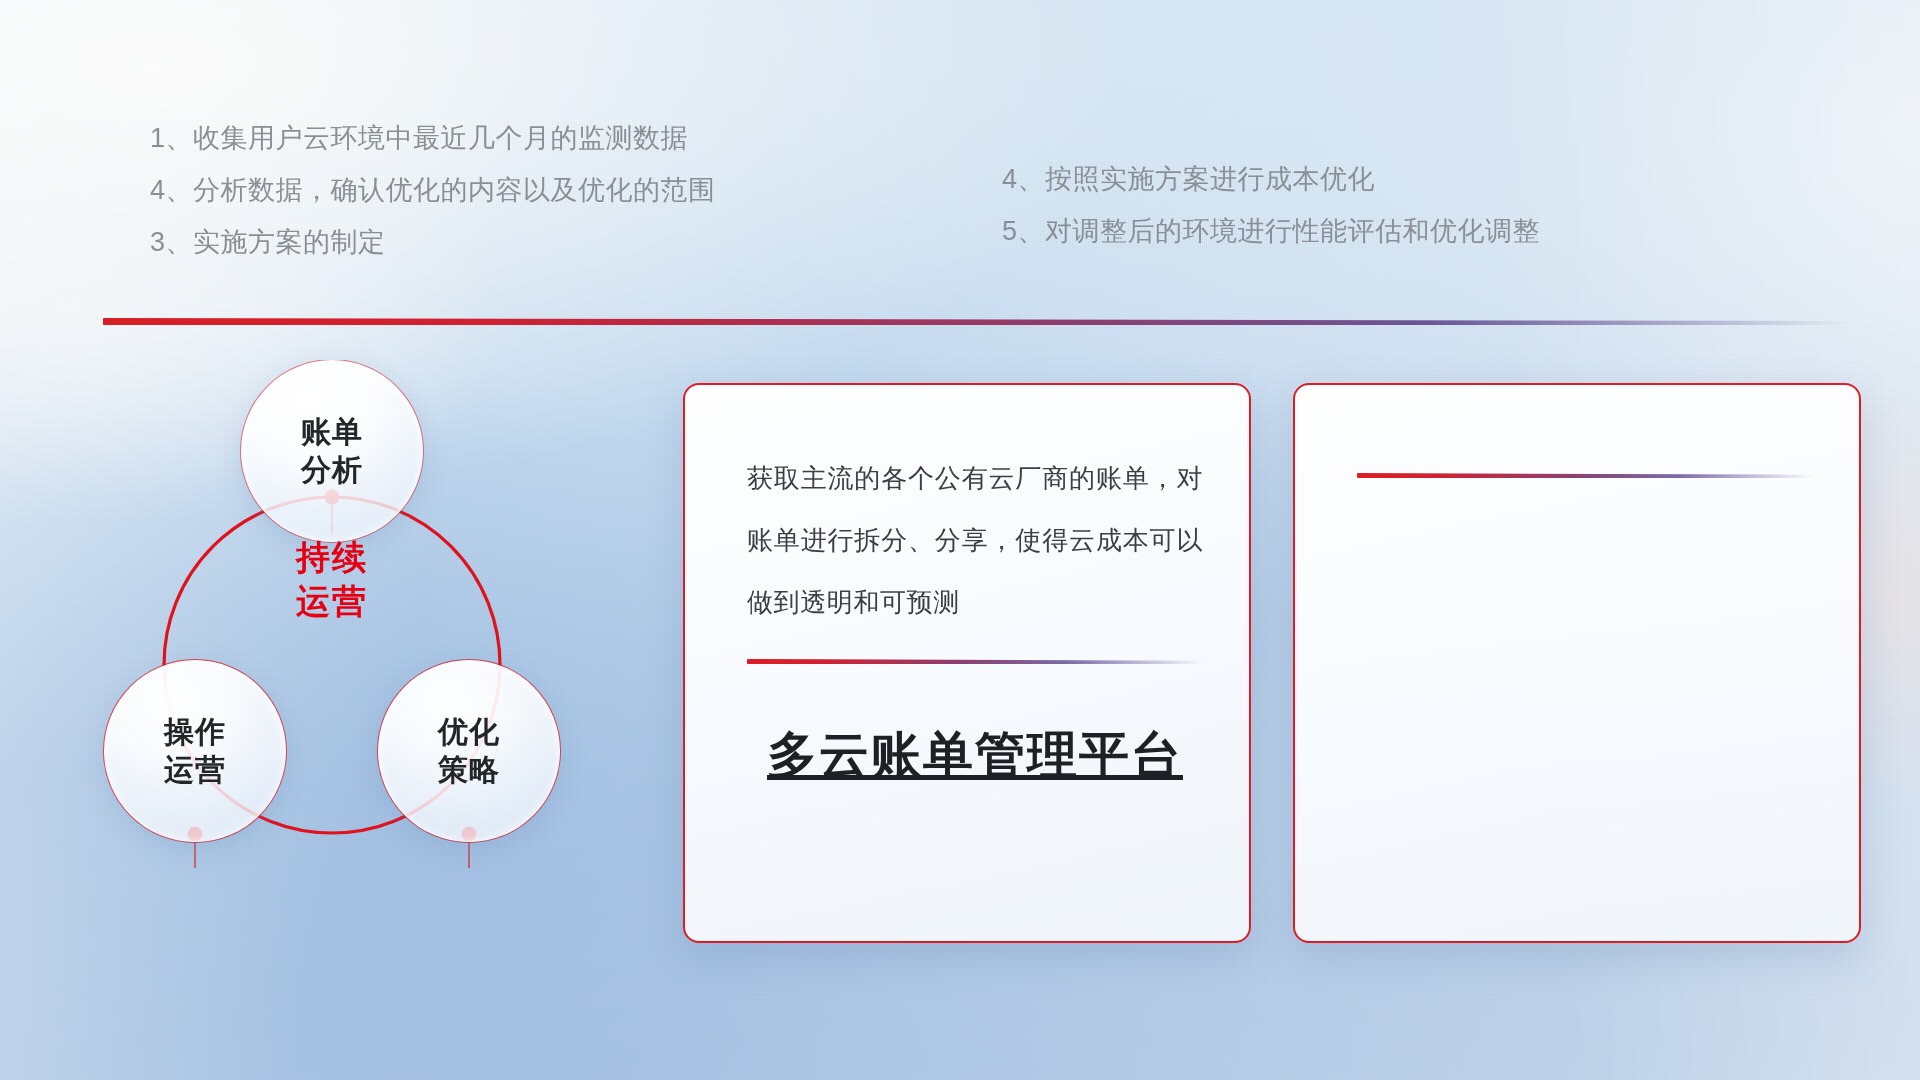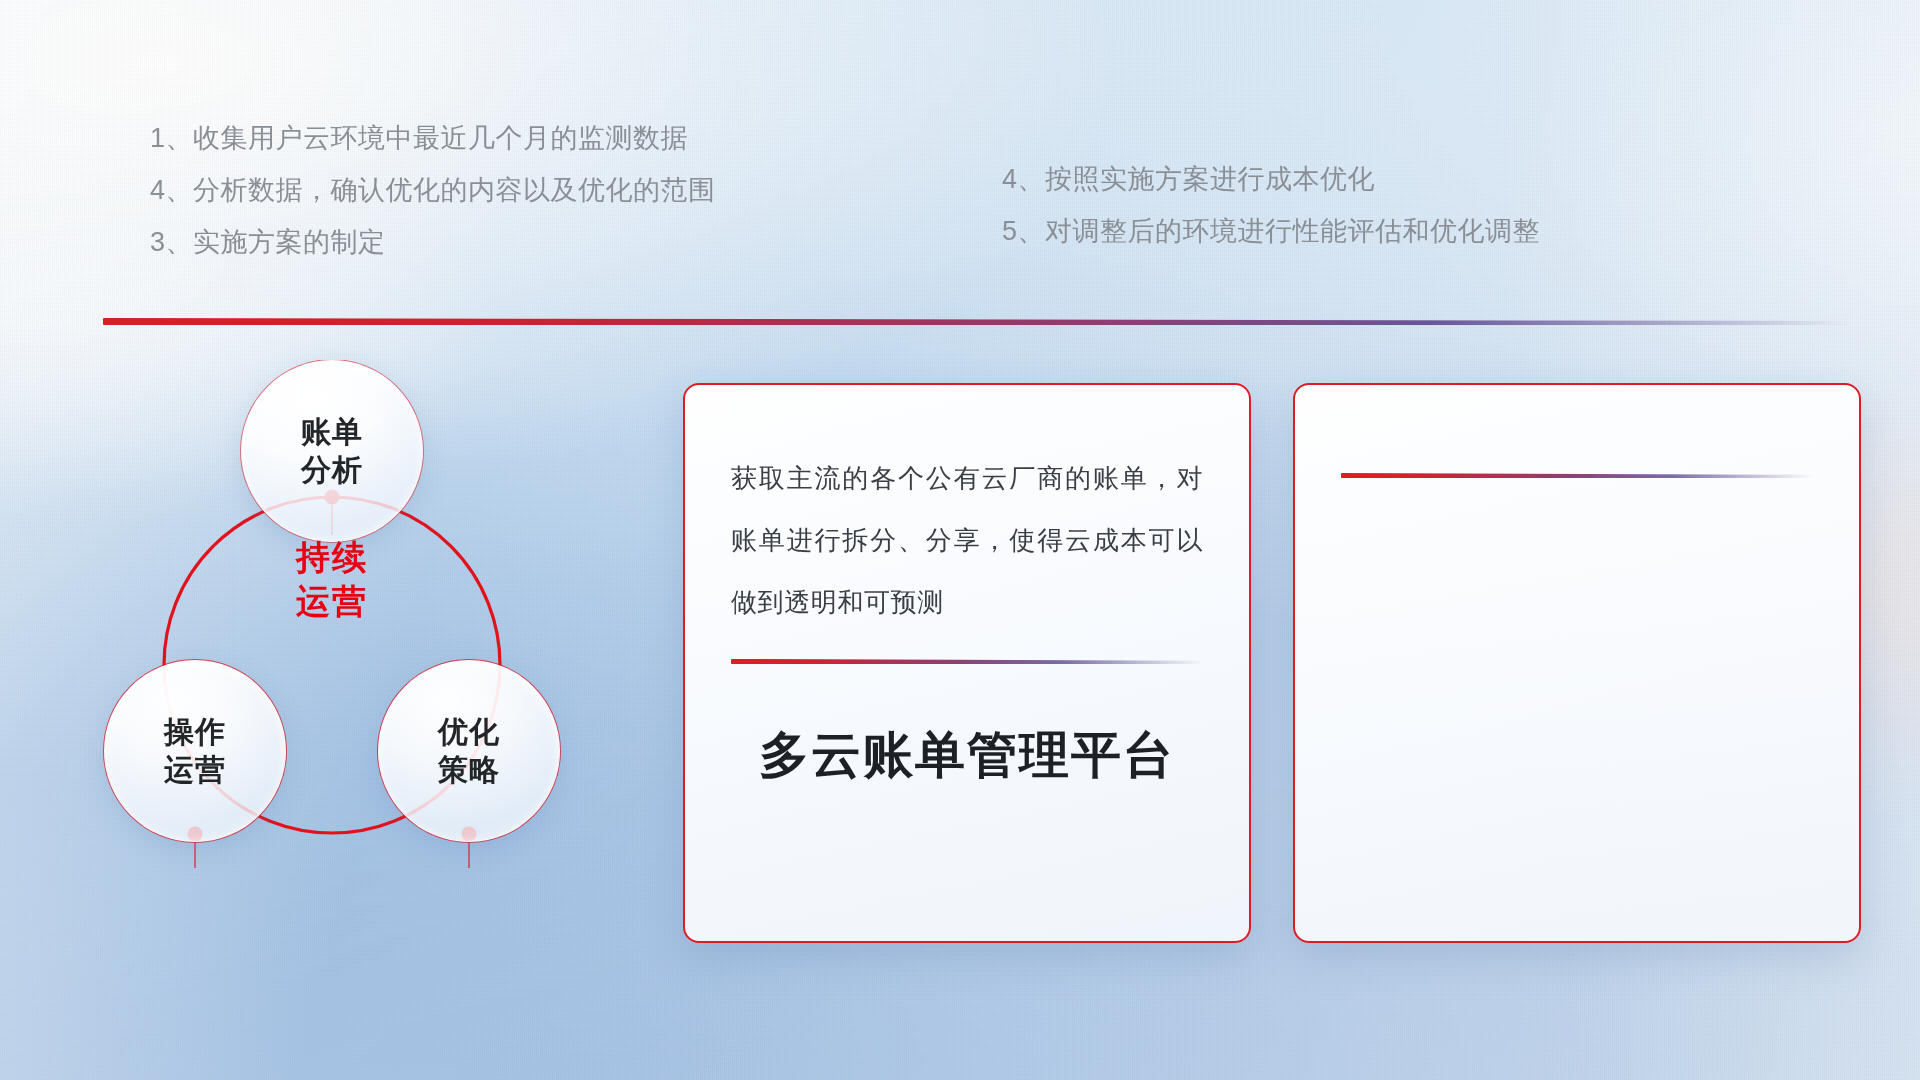"获取主流的各个公有云厂商的账单，对账单进行拆分、分享，使得云成本可以做到透明和可" .card { padding: 62px 46px 0 46px -> 62px 46px 0 62px }
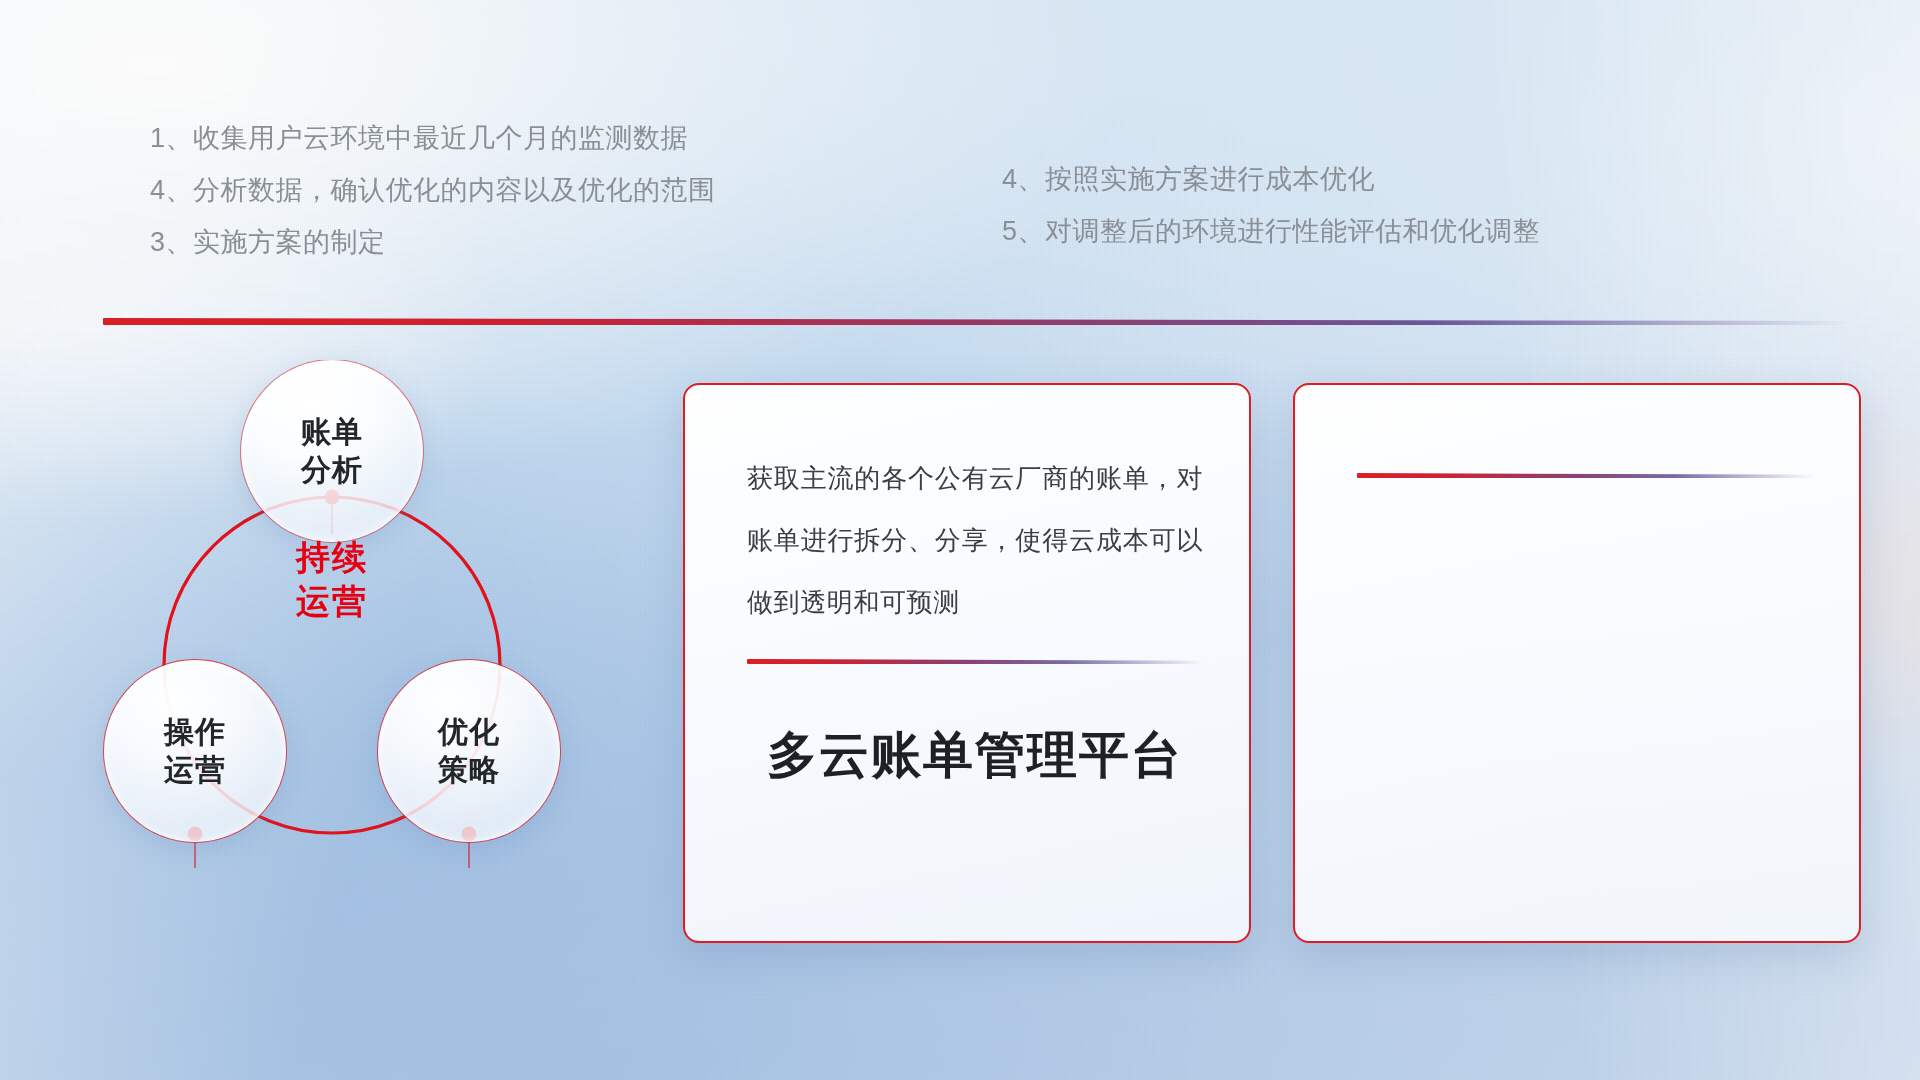"多云账单管理平台" .card-title { text-decoration: none -> underline }
